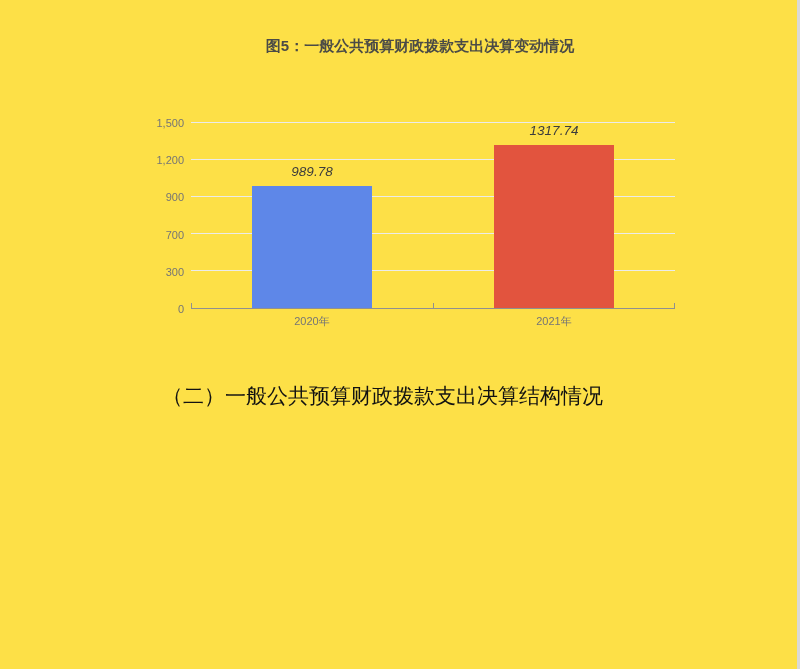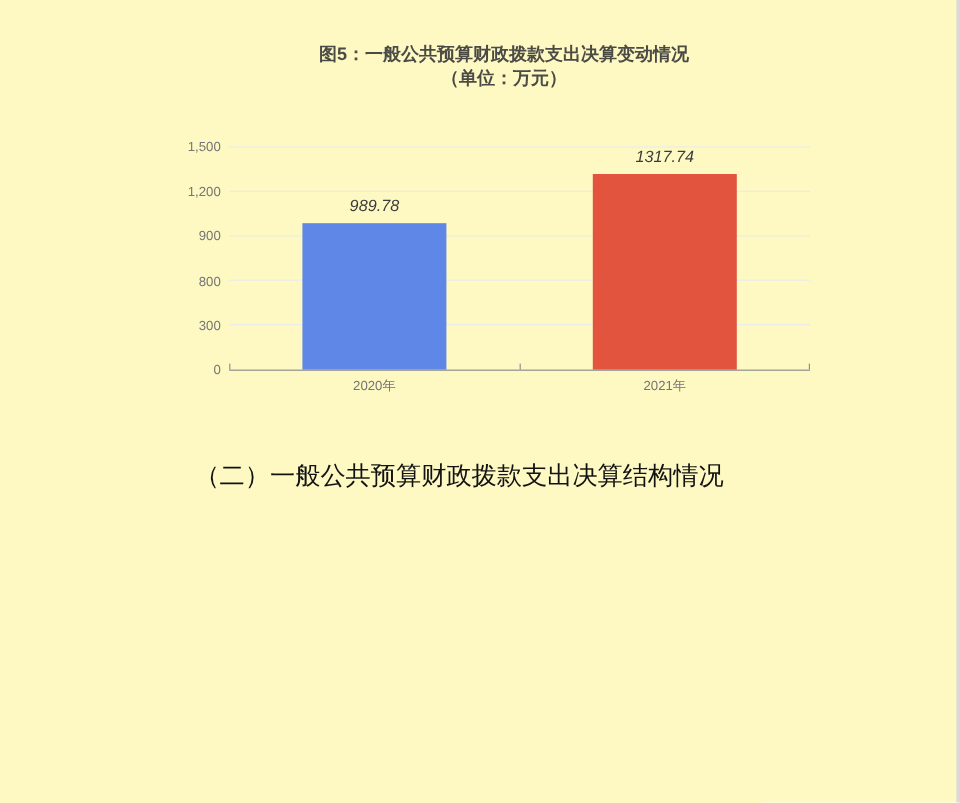"图5：一般公共预算财政拨款支出决算变动情况" .page { background: #fef9c3 -> #fde047 }
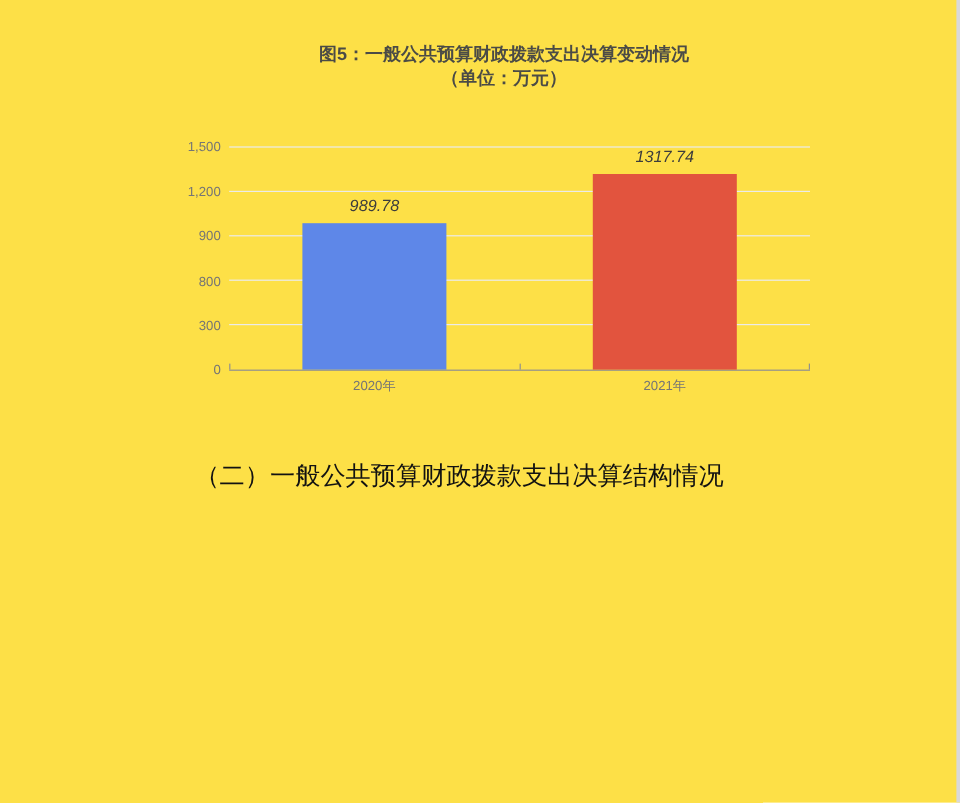"（单位：万元）" div { html: <div>（单位：万元）</div> -> none }
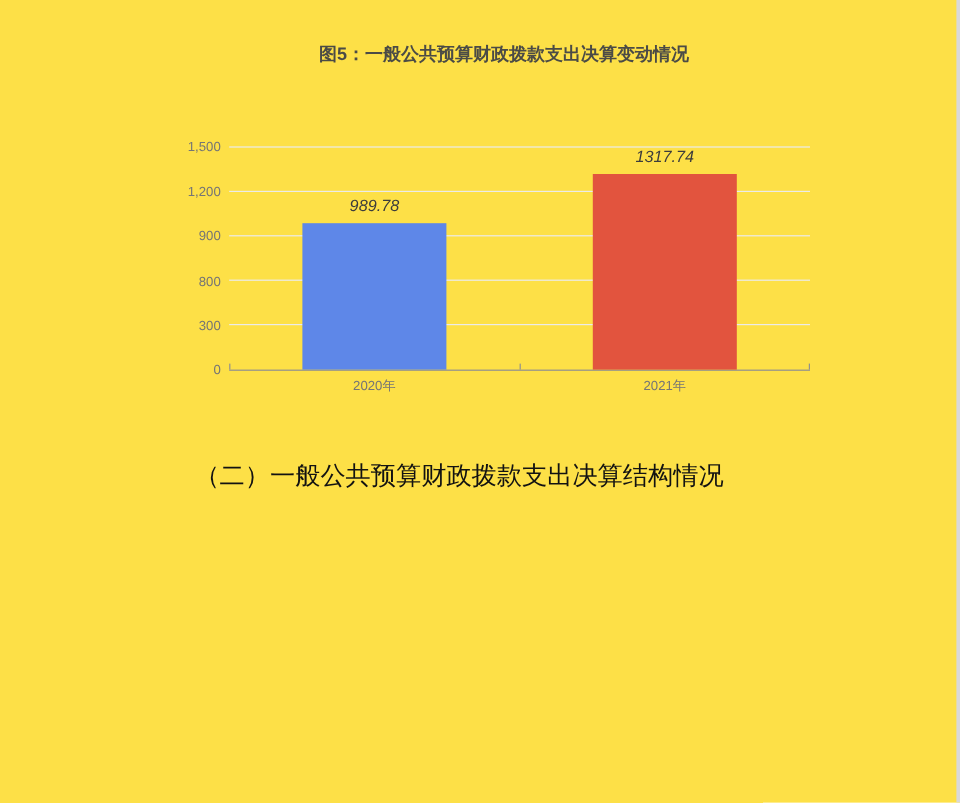"800" div.ytick { text: 800 -> 700 }
